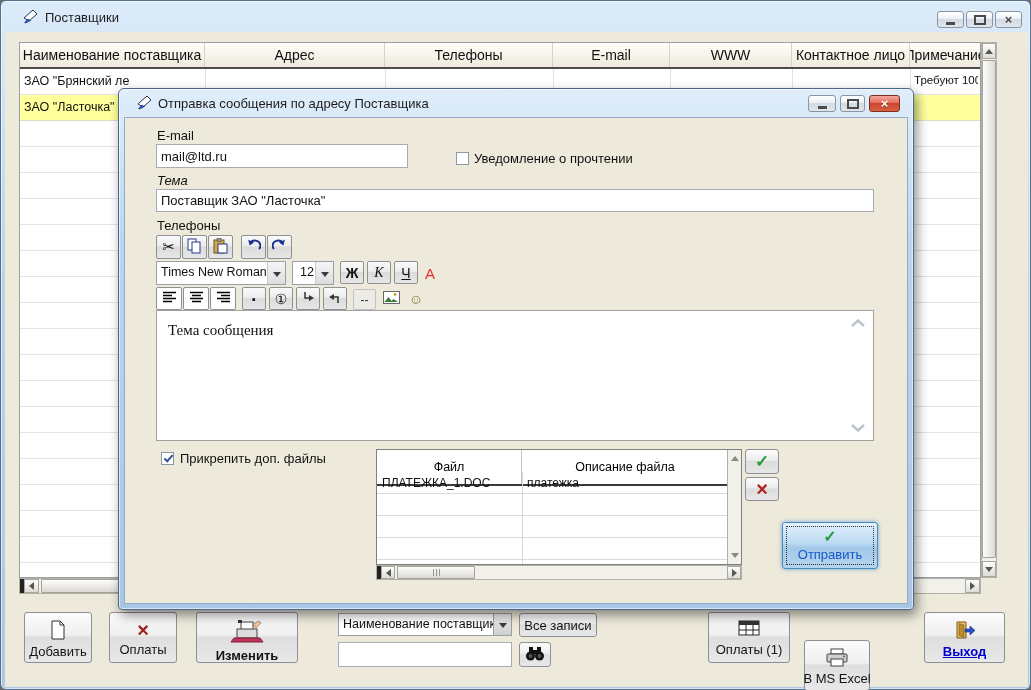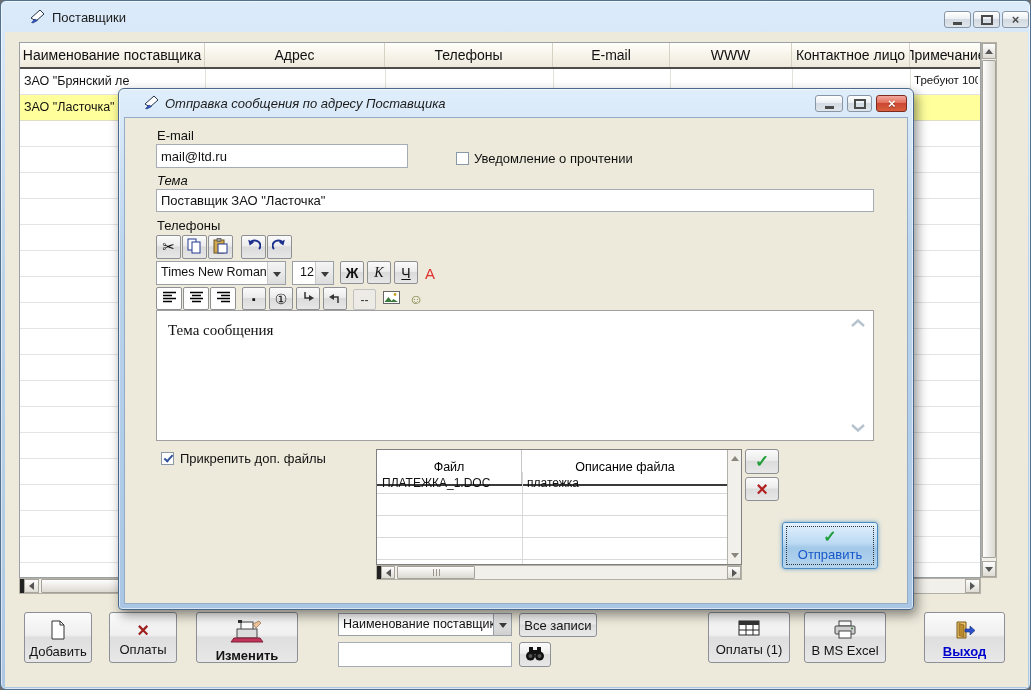"Поставщики" .titlebar { left: 8px -> 1px }
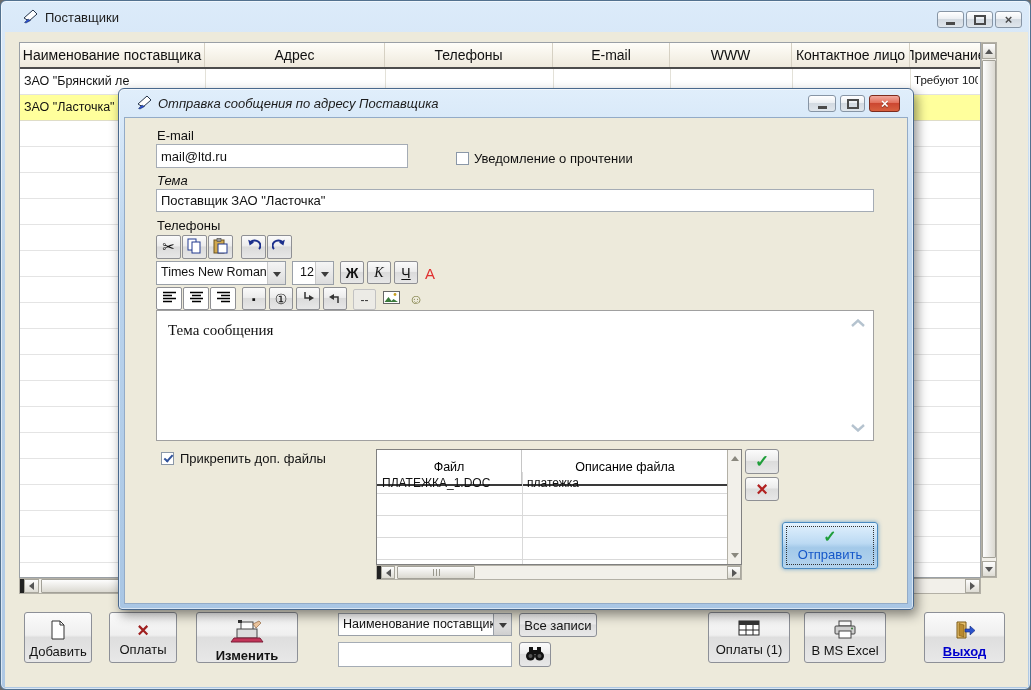"Отправка сообщения по адресу Поставщика" div.titlebar { font-style: italic -> none }
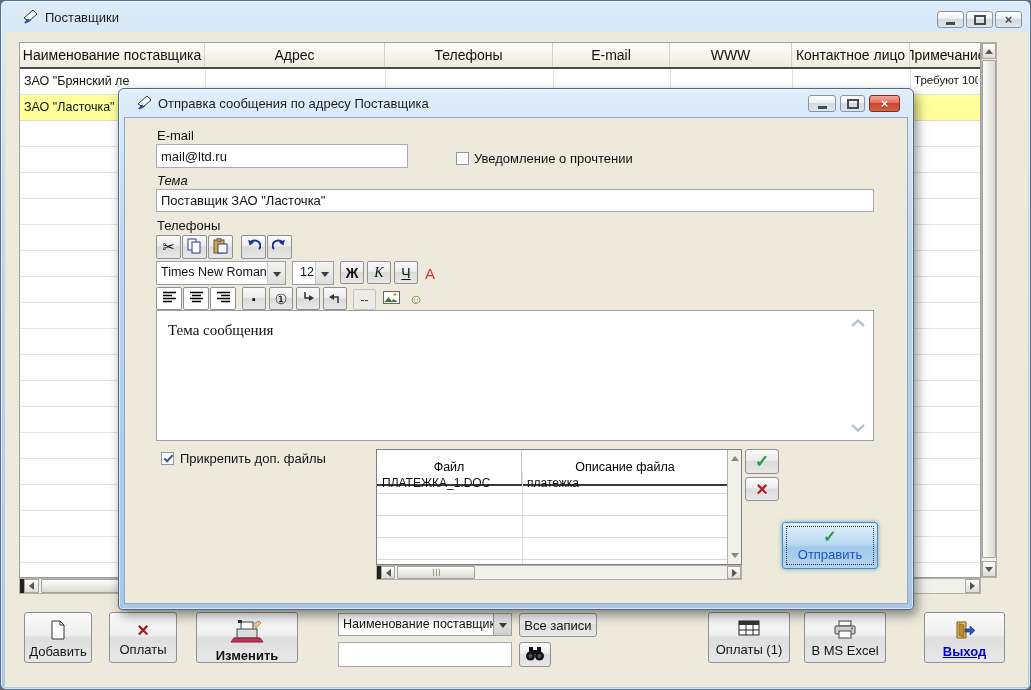"В MS Excel" div.bigbtn { top: 580px -> 608px; width: 82px -> 66px }
